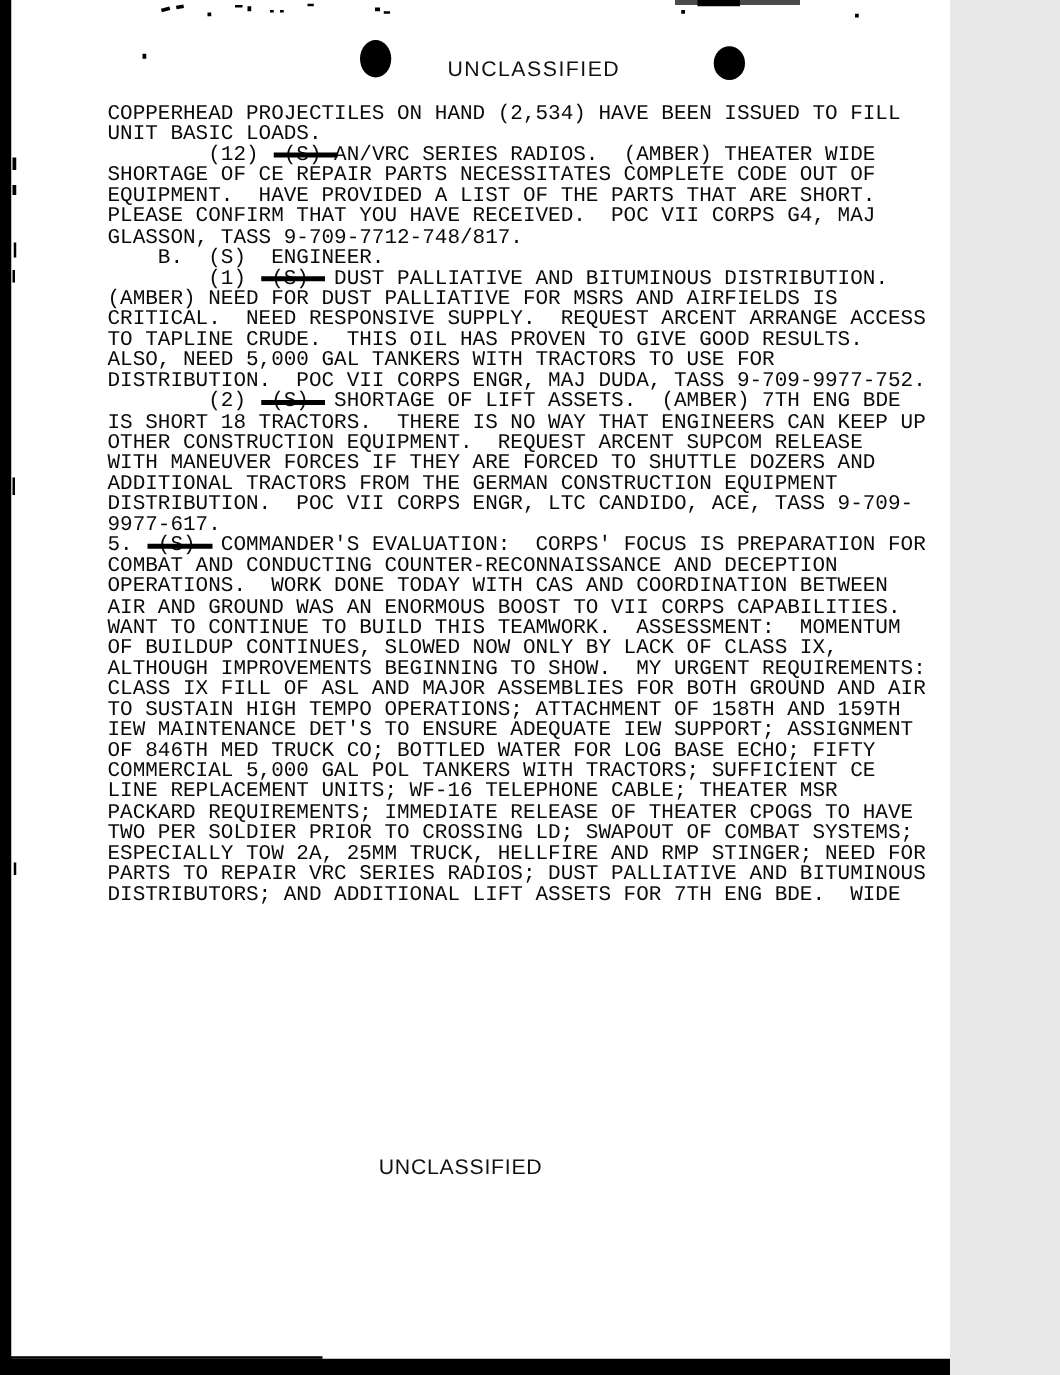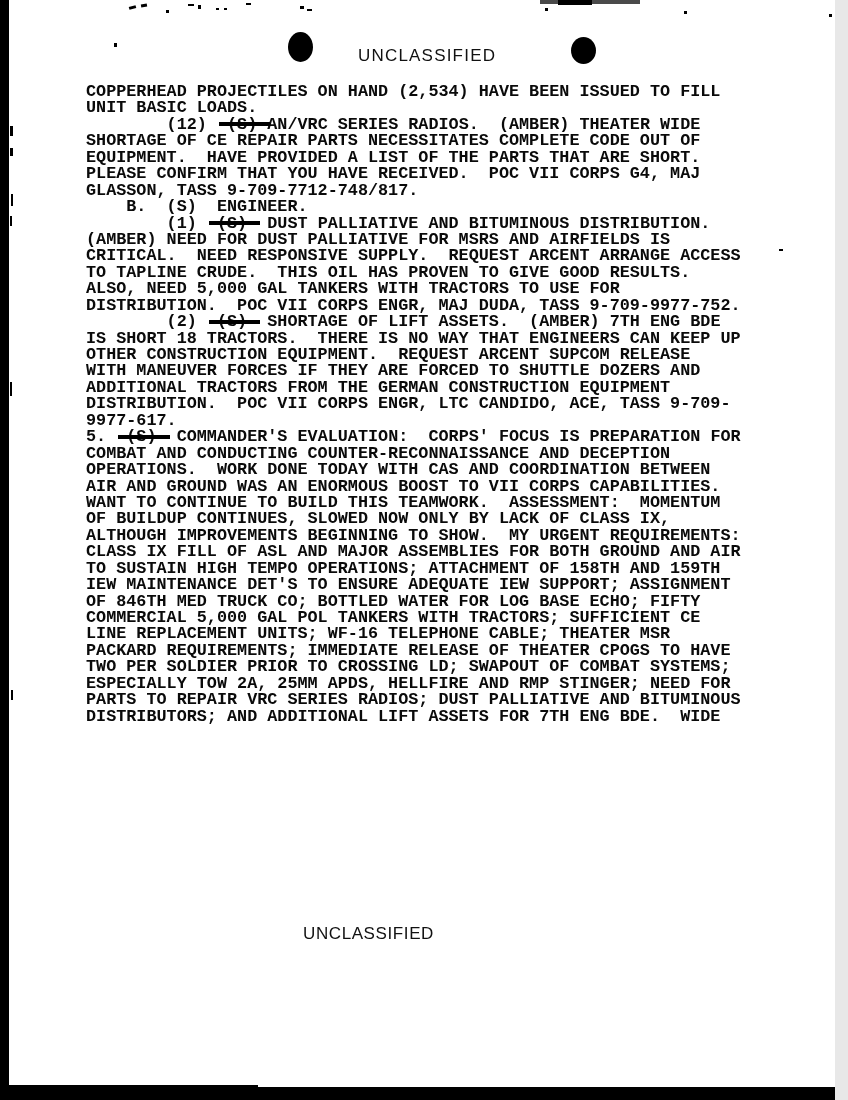"UNCLASSIFIED" .page { width: 835px -> 760px }
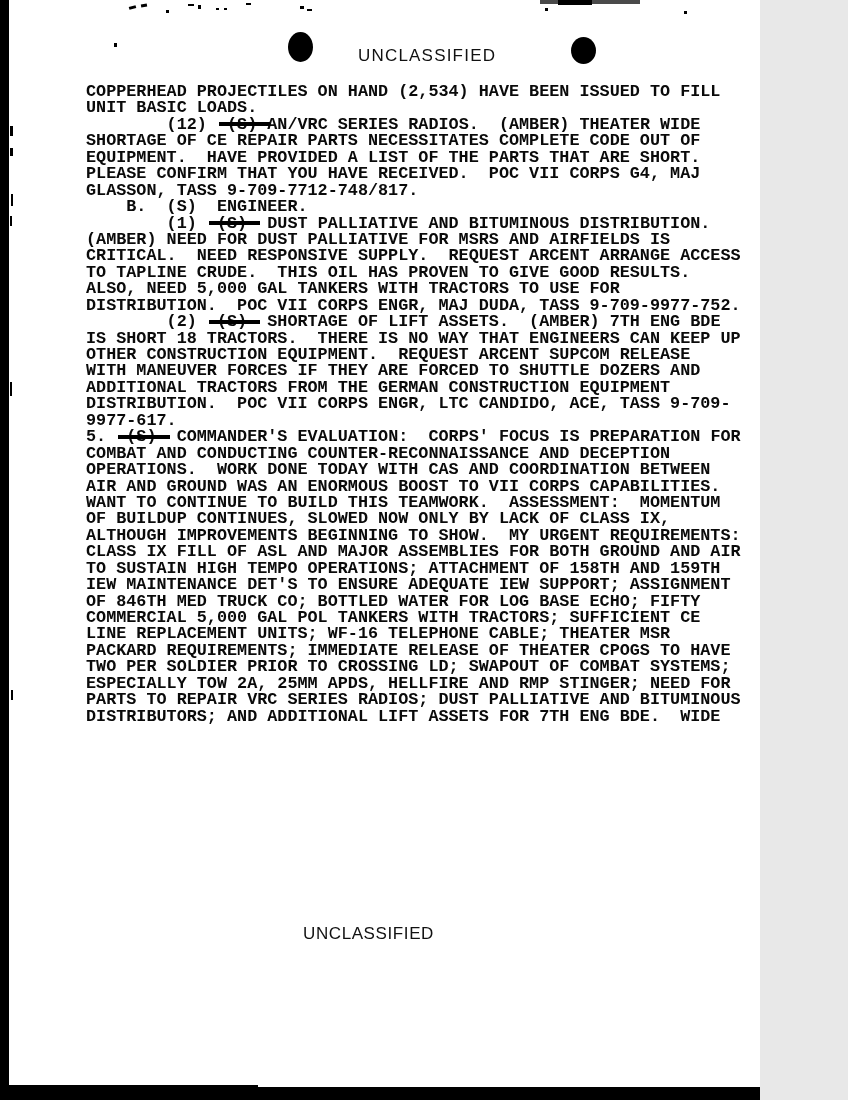"COPPERHEAD PROJECTILES ON HAND (2,534)" .doc-body { font-weight: bold -> normal }
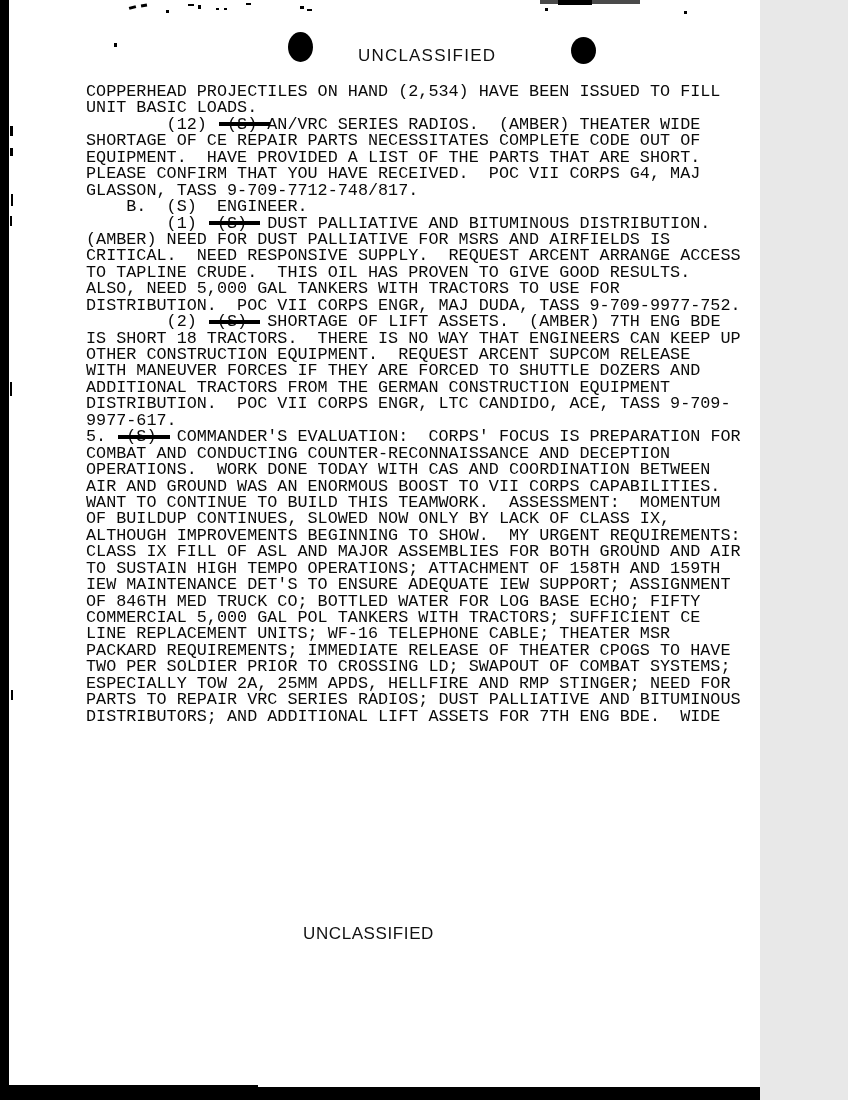"ESPECIALLY TOW 2A, 25MM APDS," span { text: APDS -> TRUCK }
